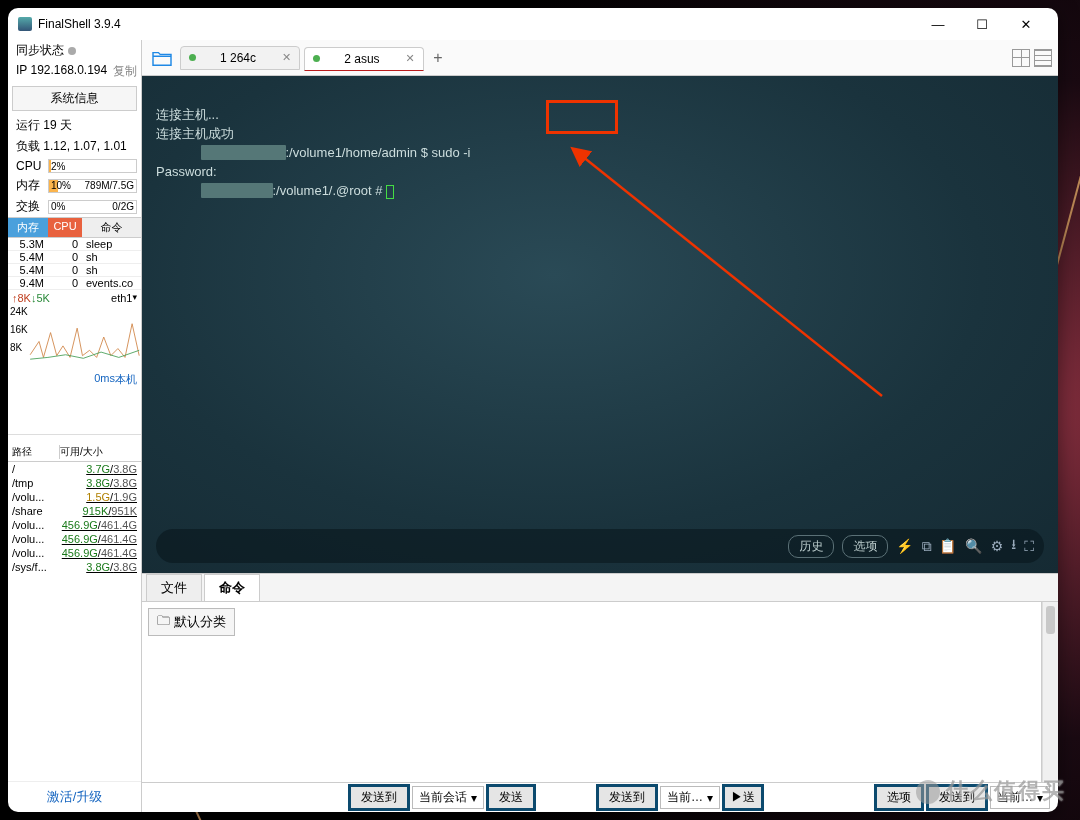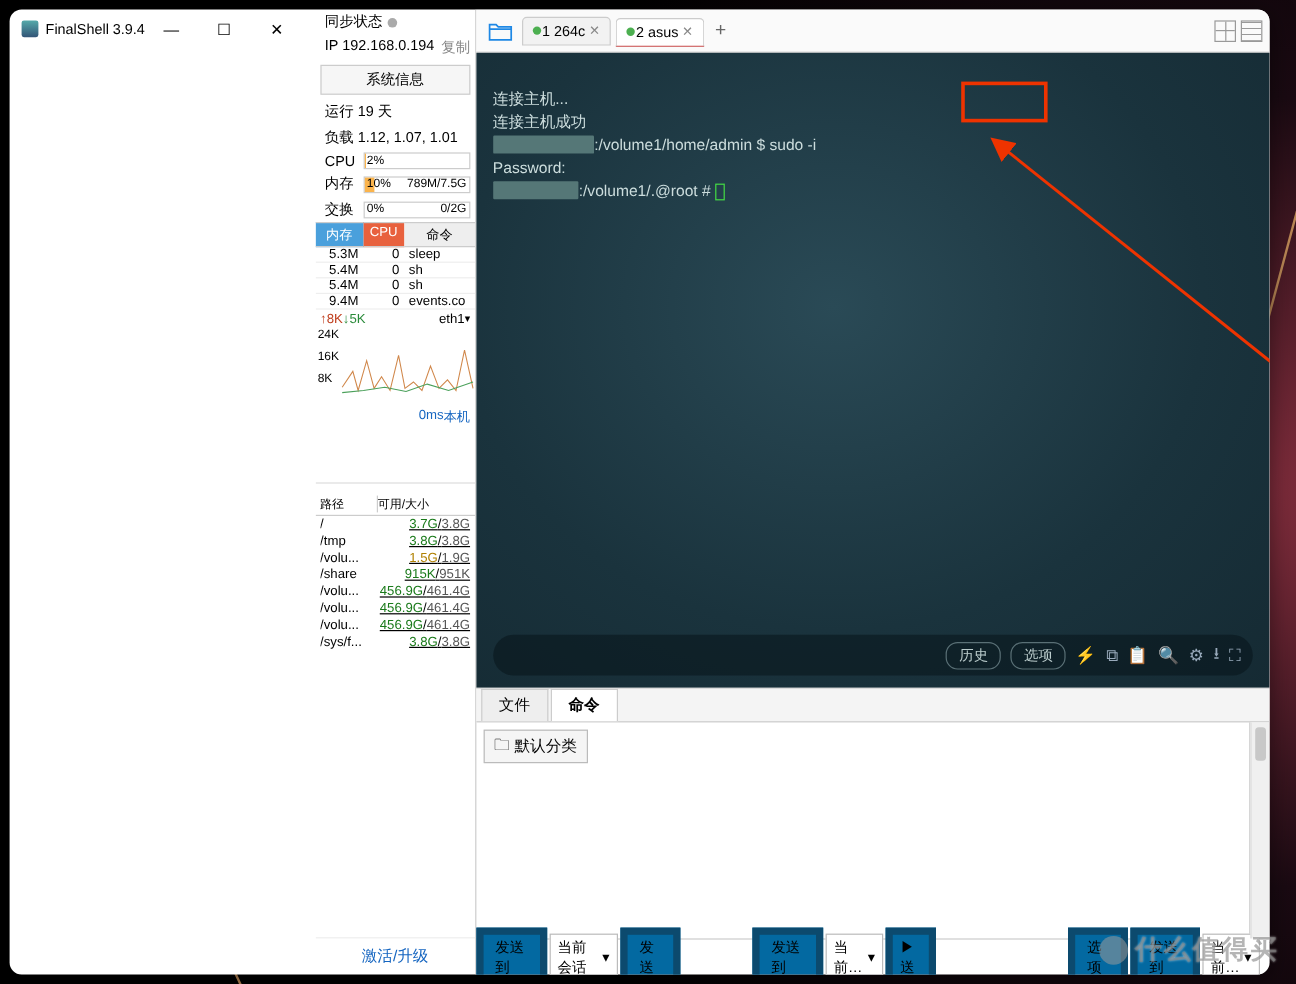"FinalShell 3.9.4" .window { flex-direction: none -> column }
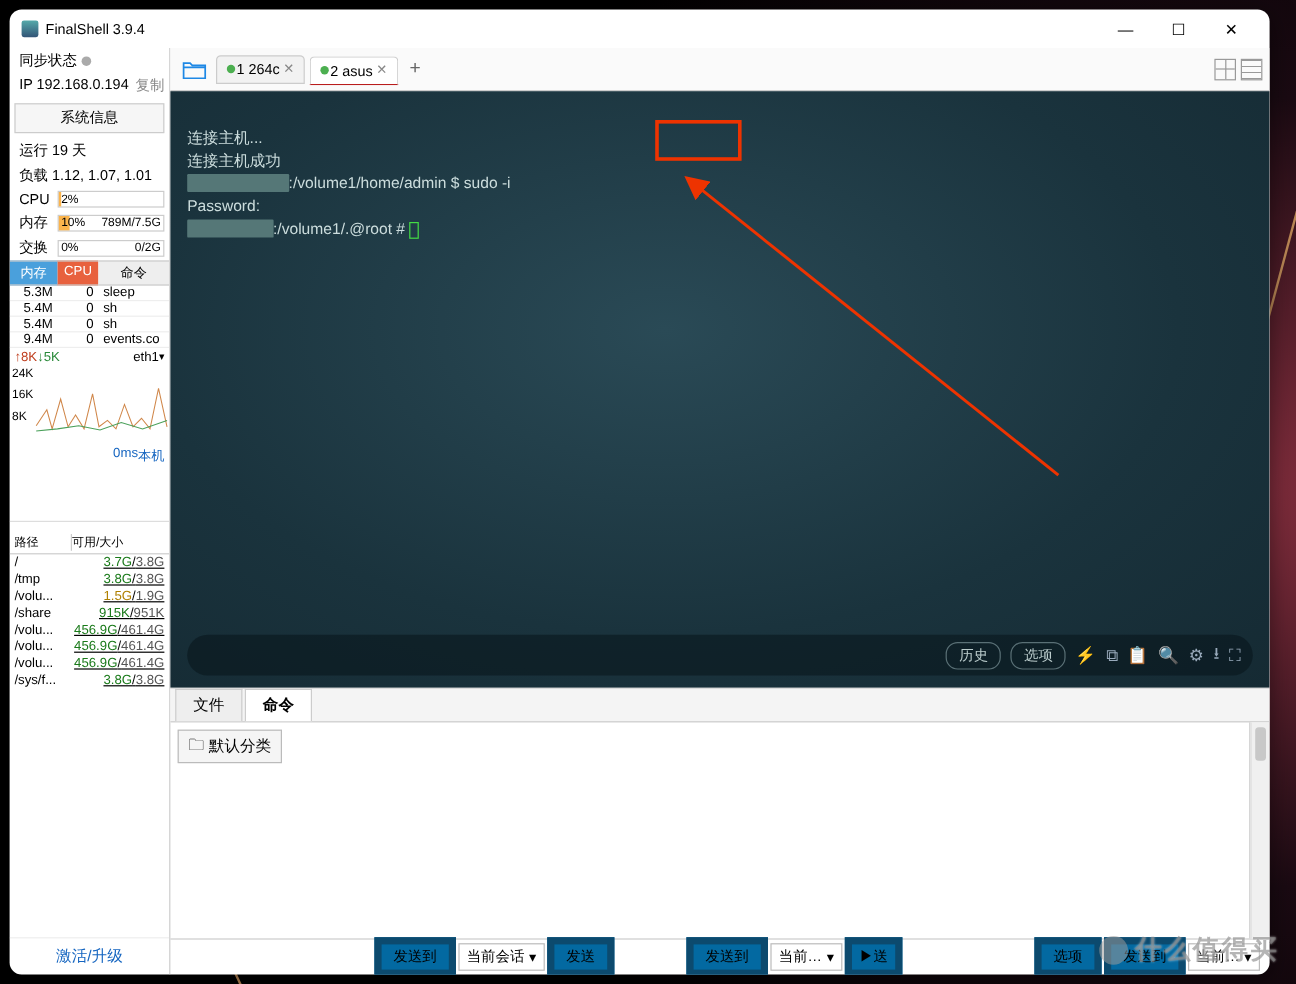"1 264c" .tab { gap: 1px -> 24px }
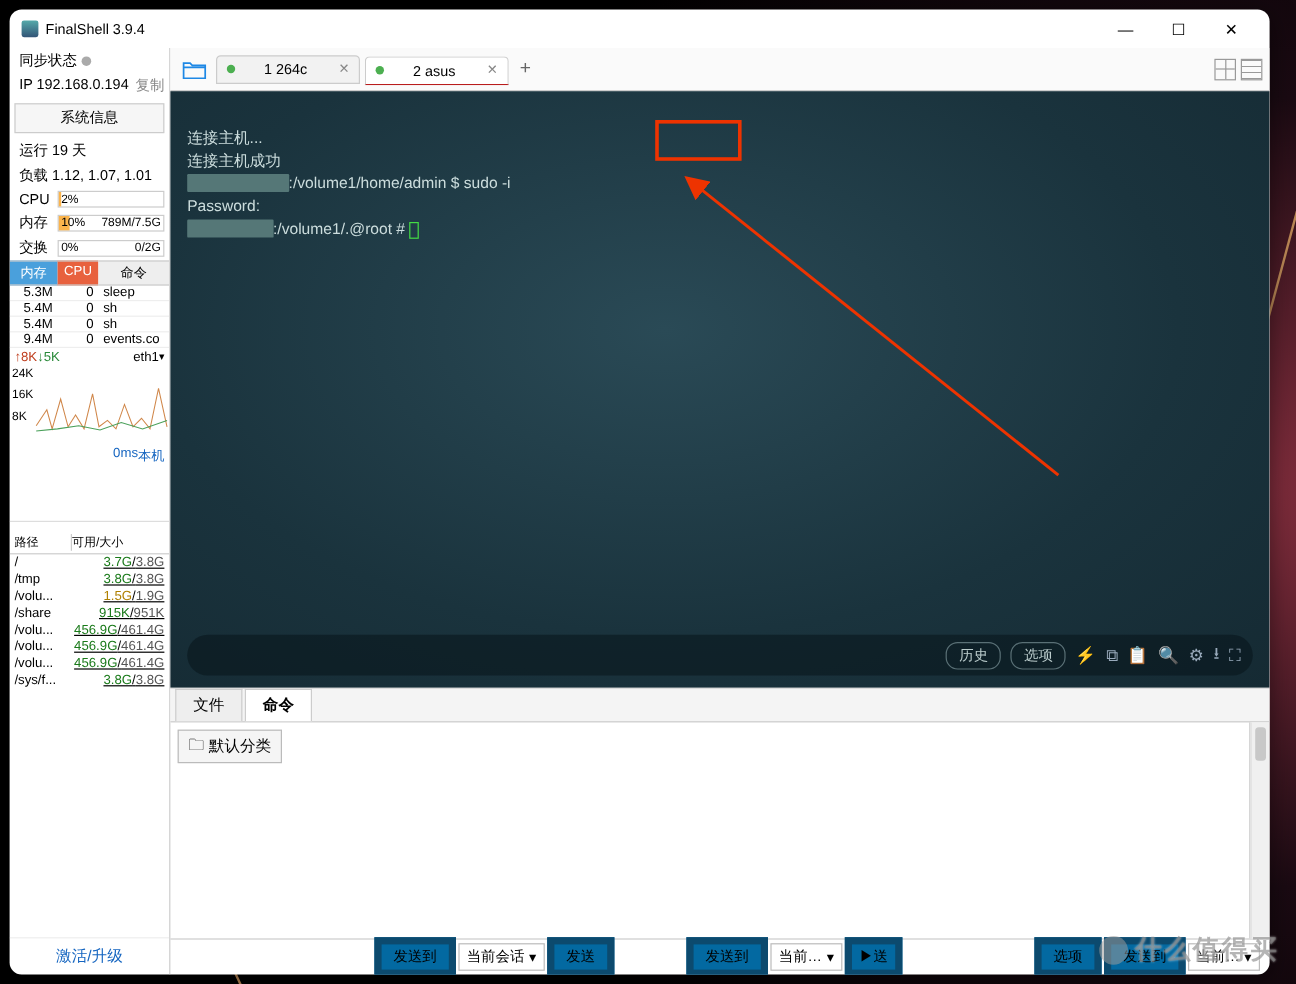"xxxxxxxxxxxxx" .blur { margin-left: none -> 45px }
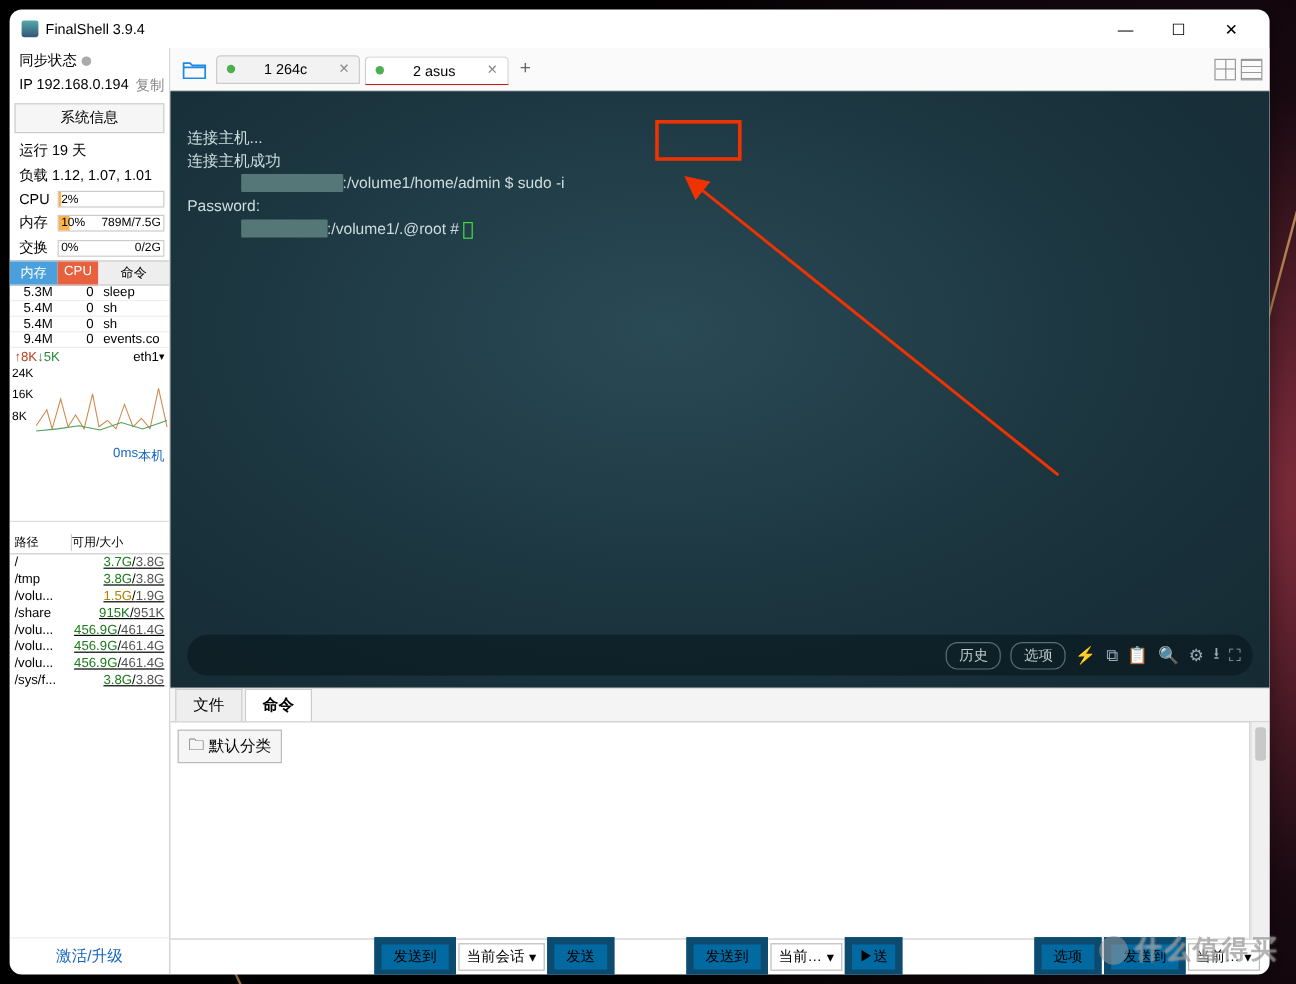"发送到" .ftr-btn { background: #0369a1 -> #e5e5e5; border: 6px solid #0c4a6e -> 3px solid #0c4a6e }
